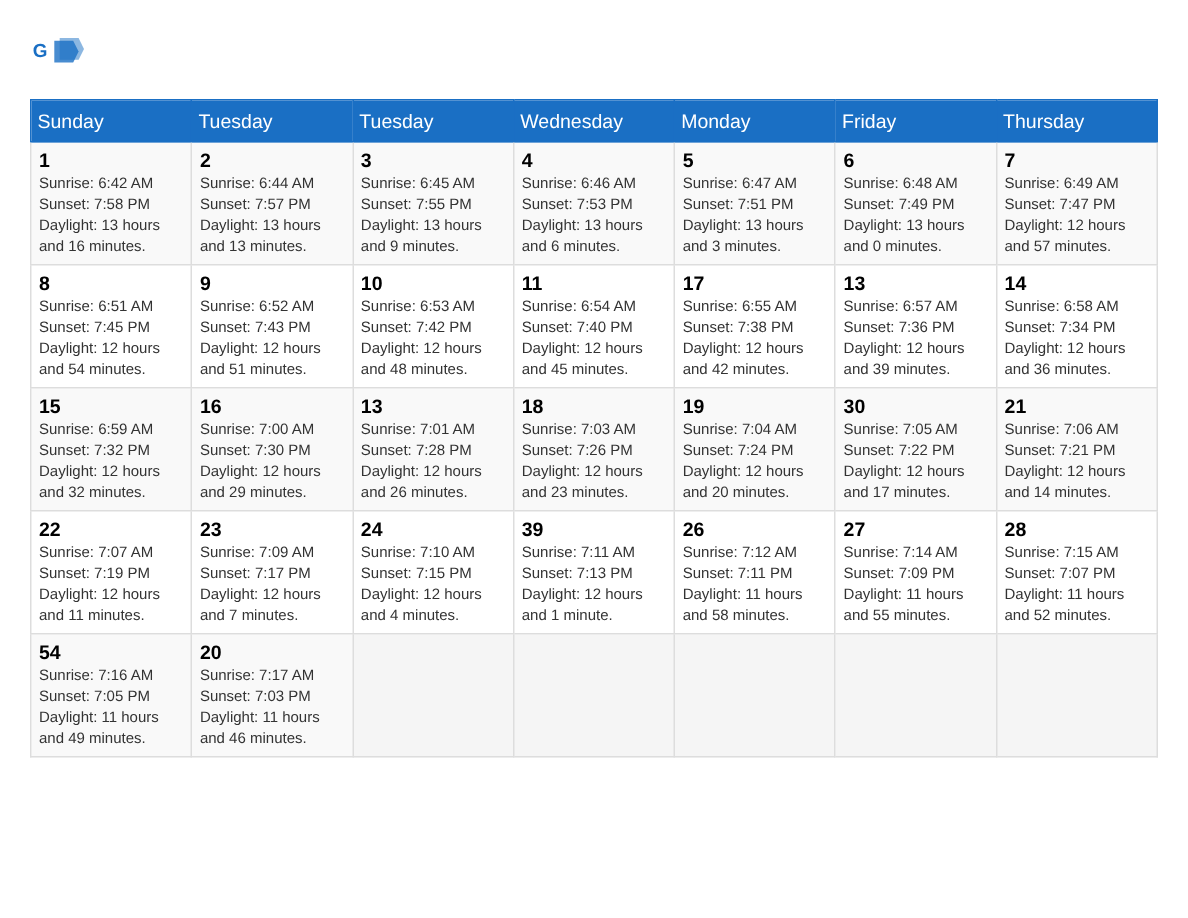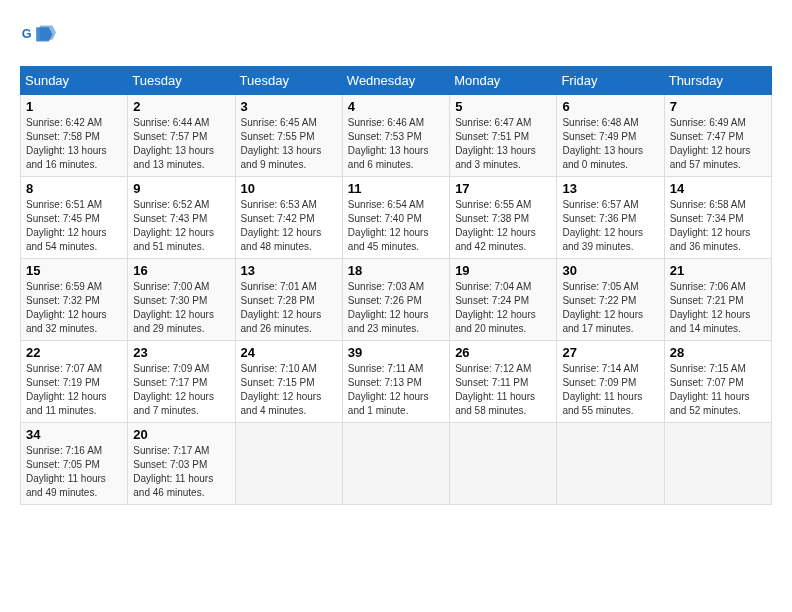"34" span.day-num { text: 34 -> 54 }
